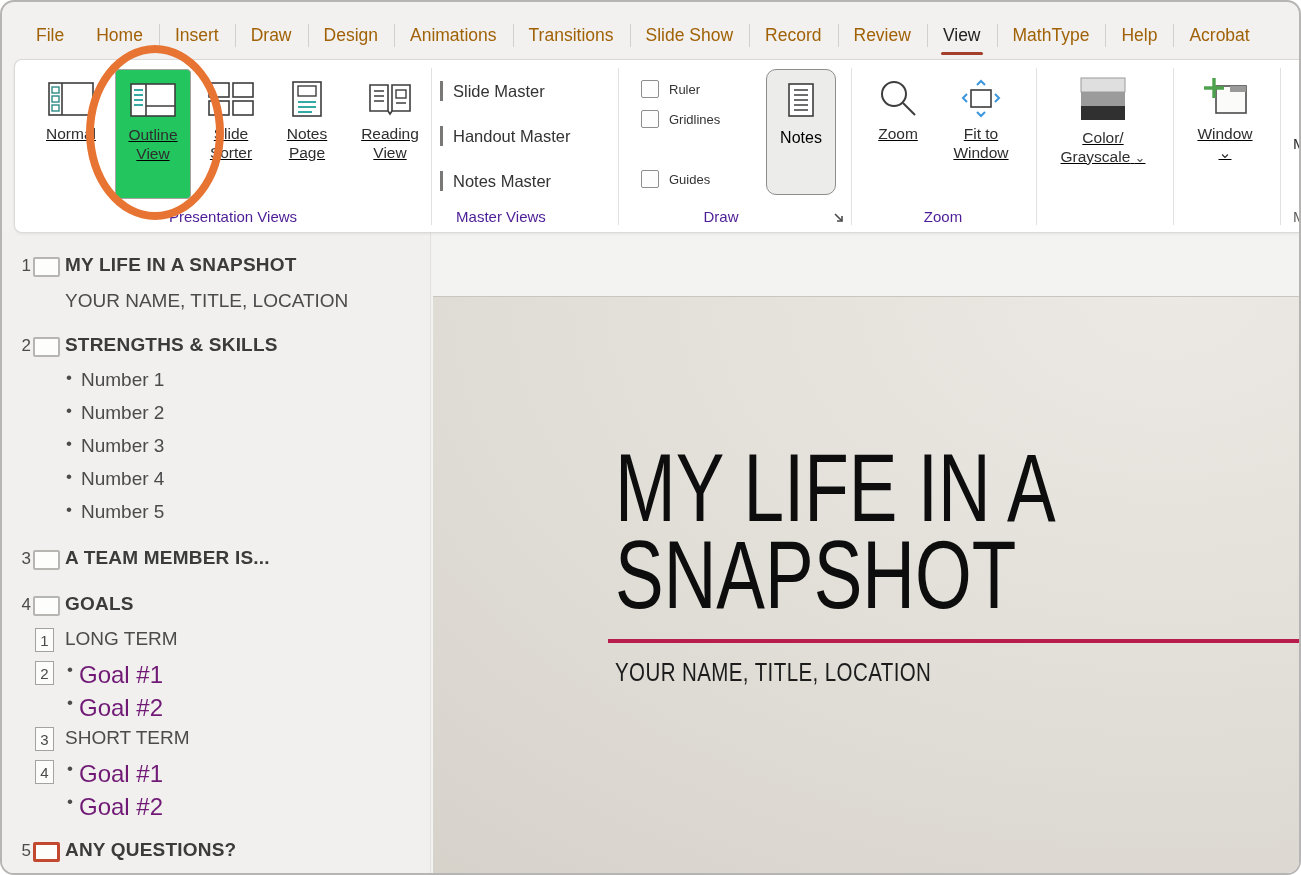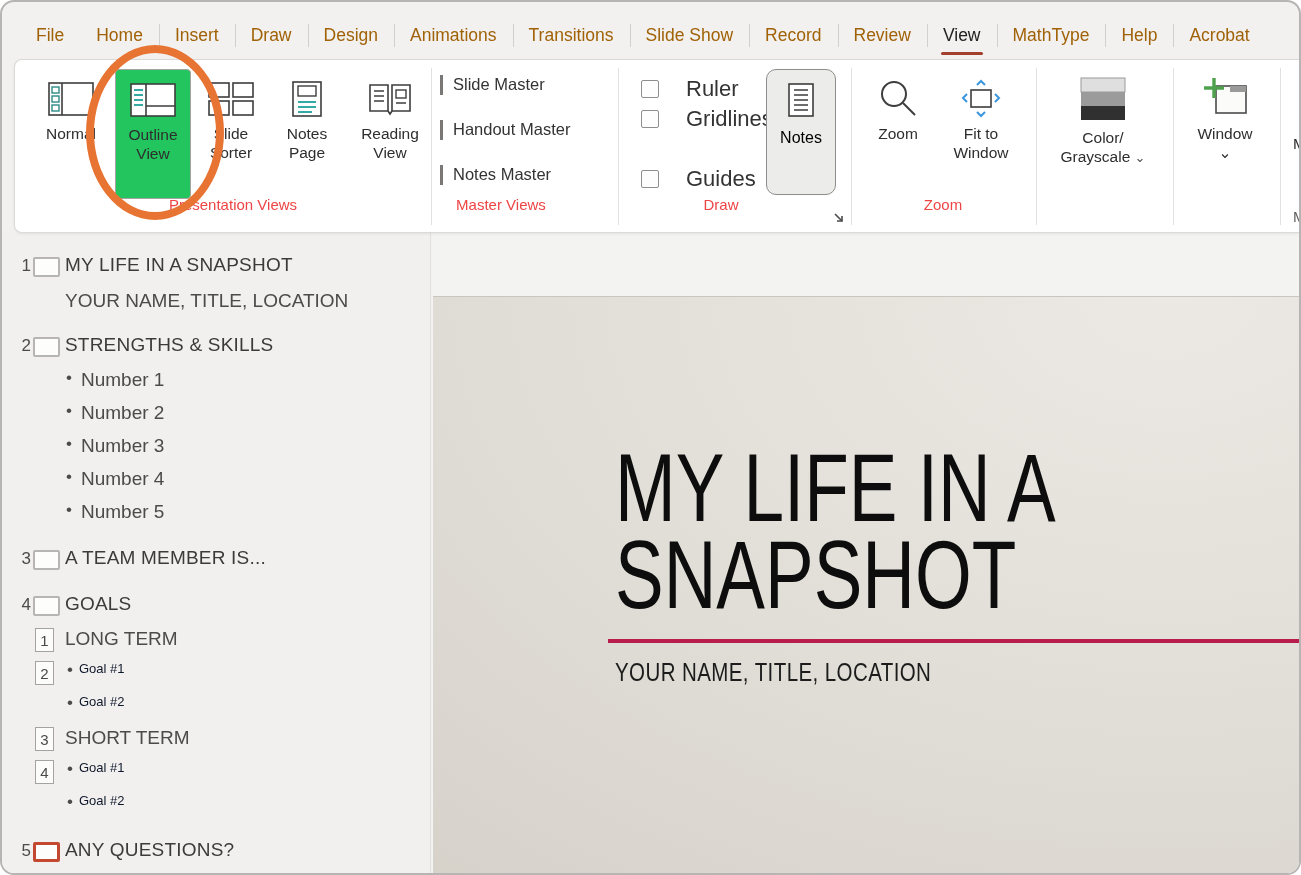"Slide Master" .mitem { align-items: flex-start -> flex-end }
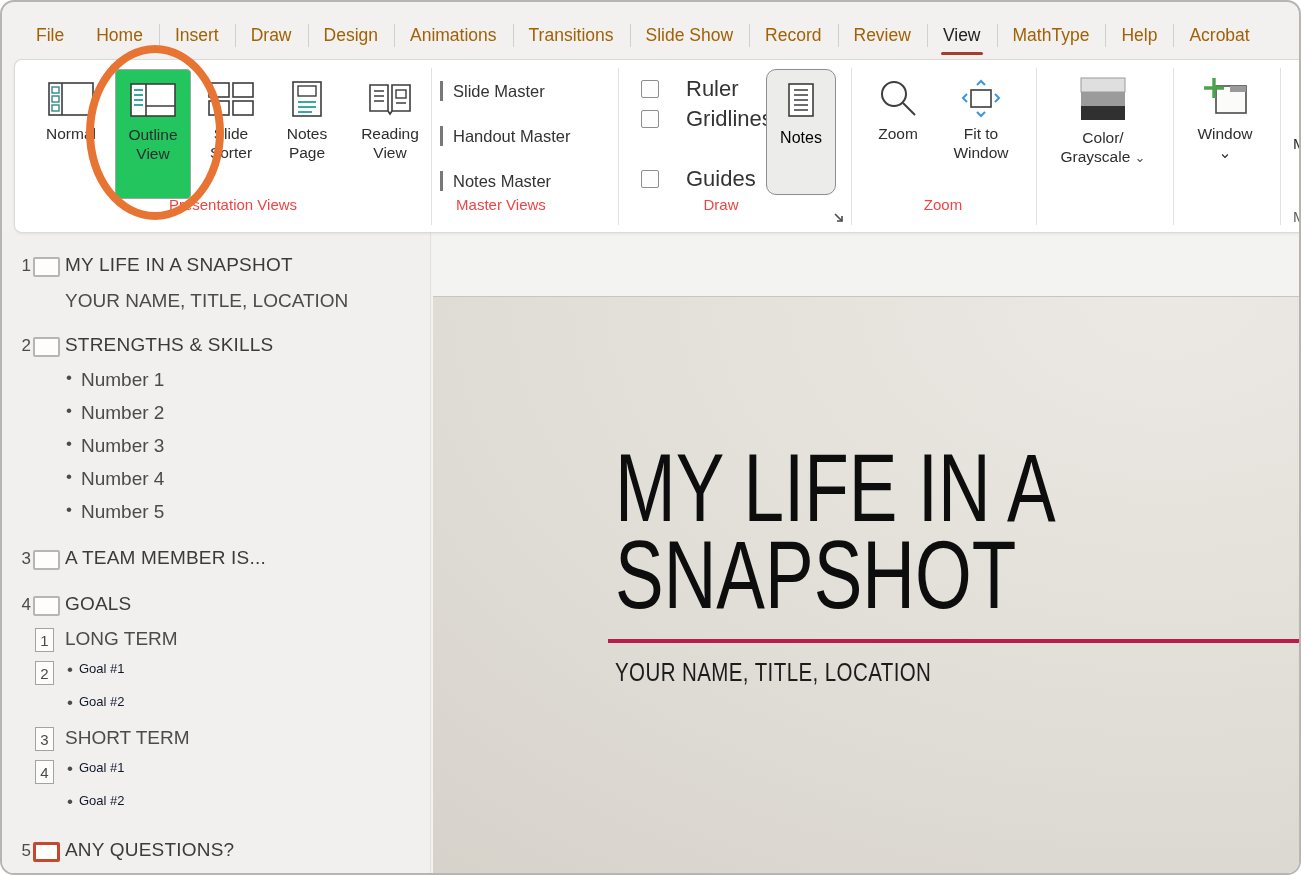"Ruler" .chklb { font-size: 22px -> 13px; margin-left: 17px -> none }
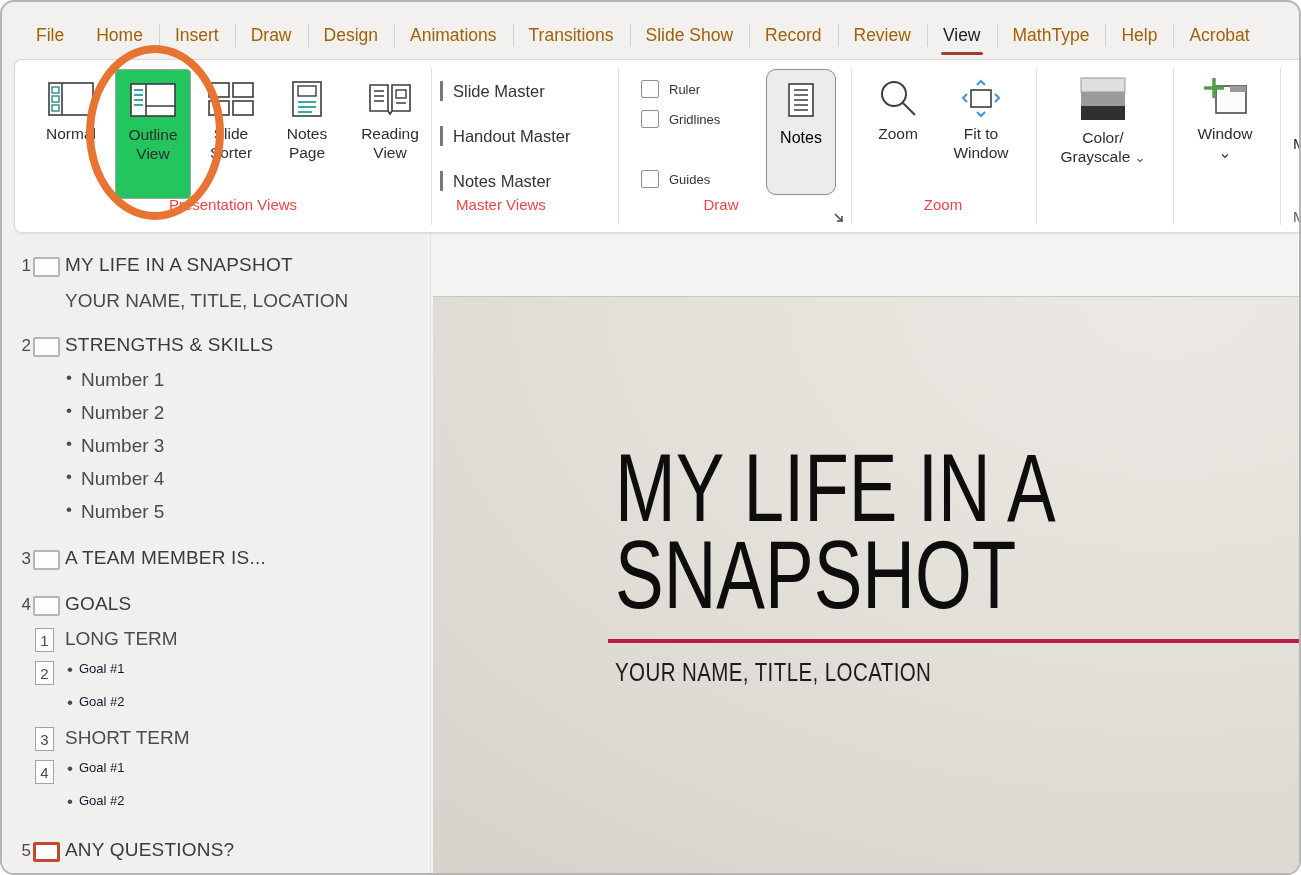"Normal" .rbtn { text-decoration: none -> underline }
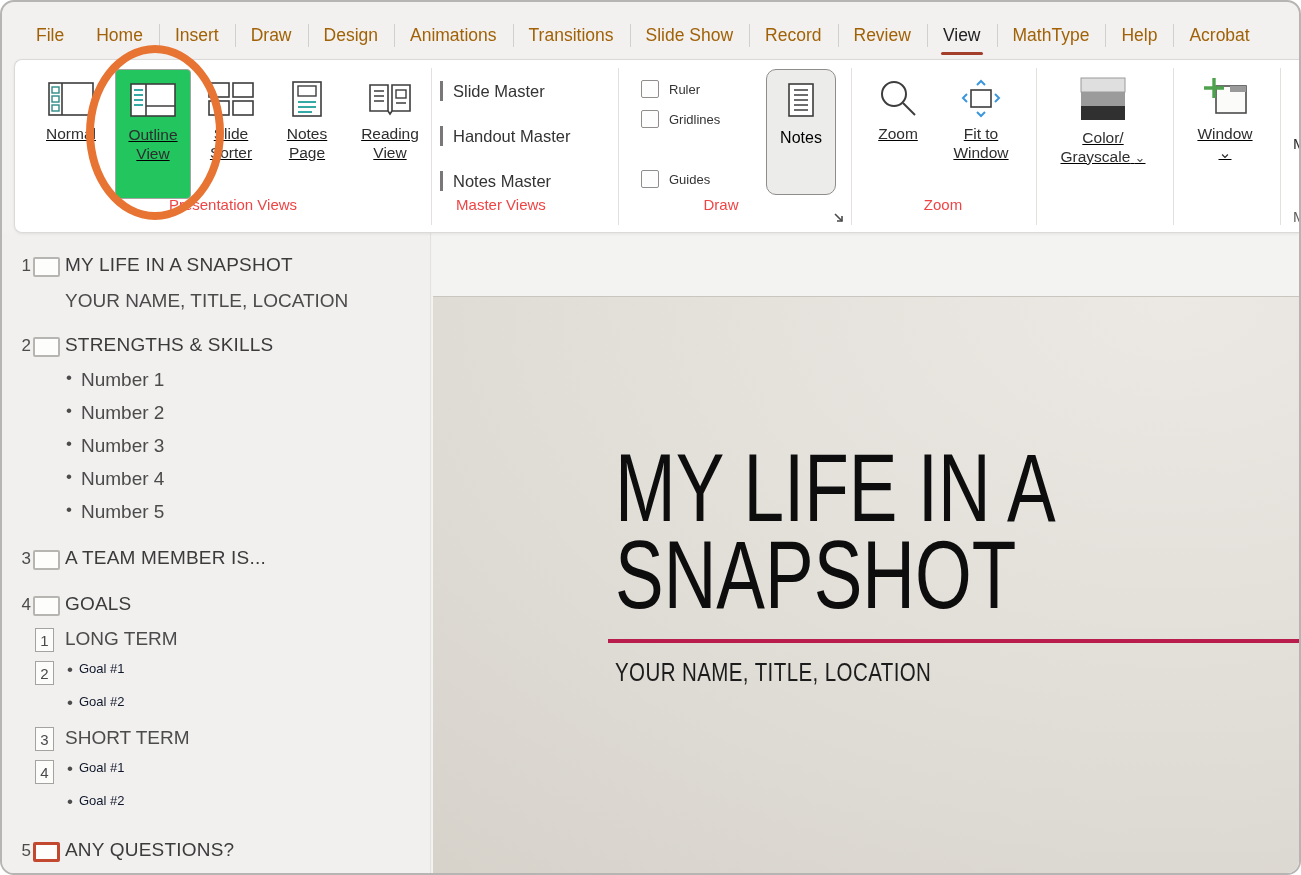"Presentation Views" .glabel { bottom: 19px -> 7px; color: #ef4444 -> #4c1d95 }
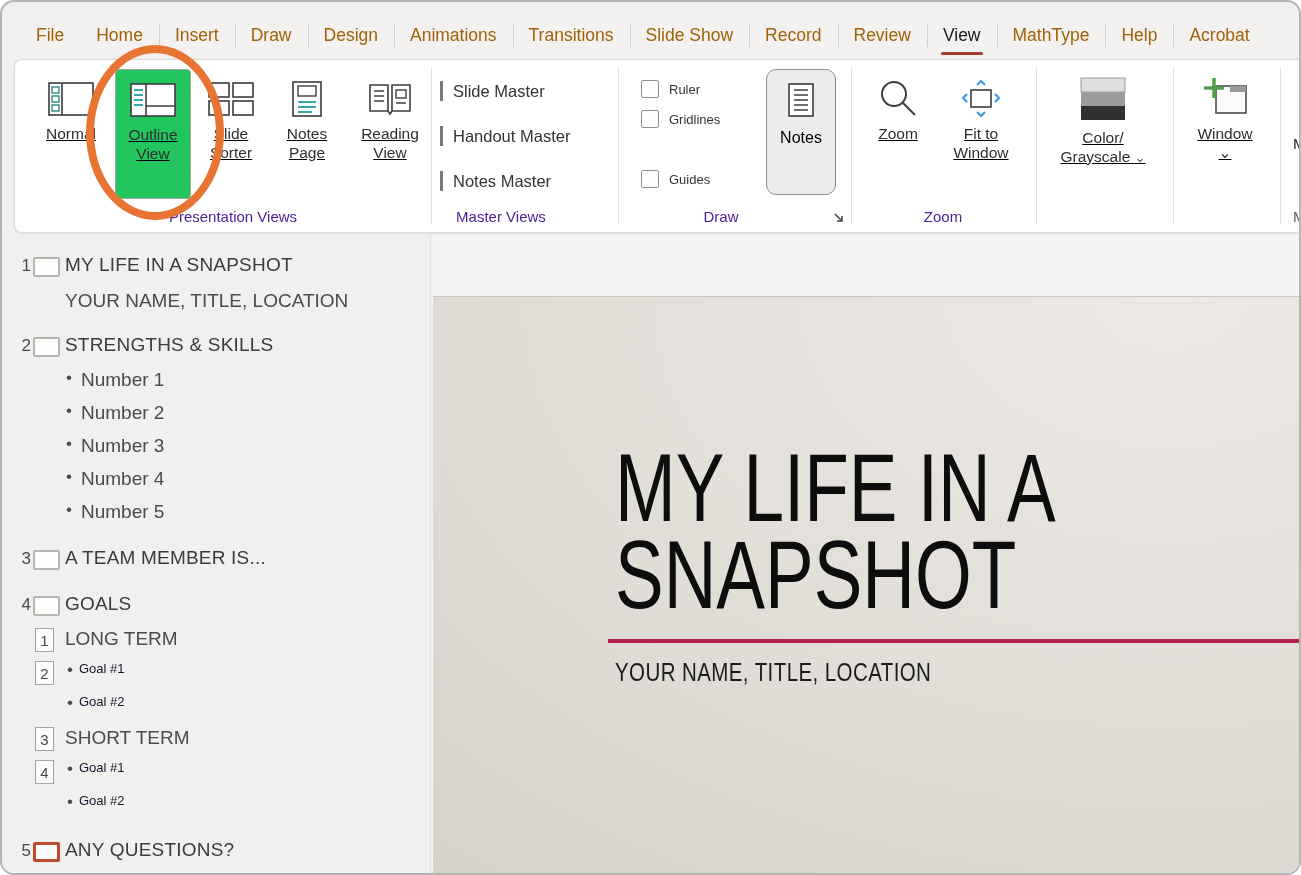"MY LIFE IN A SNAPSHOT" .otitle { font-weight: 400 -> 700 }
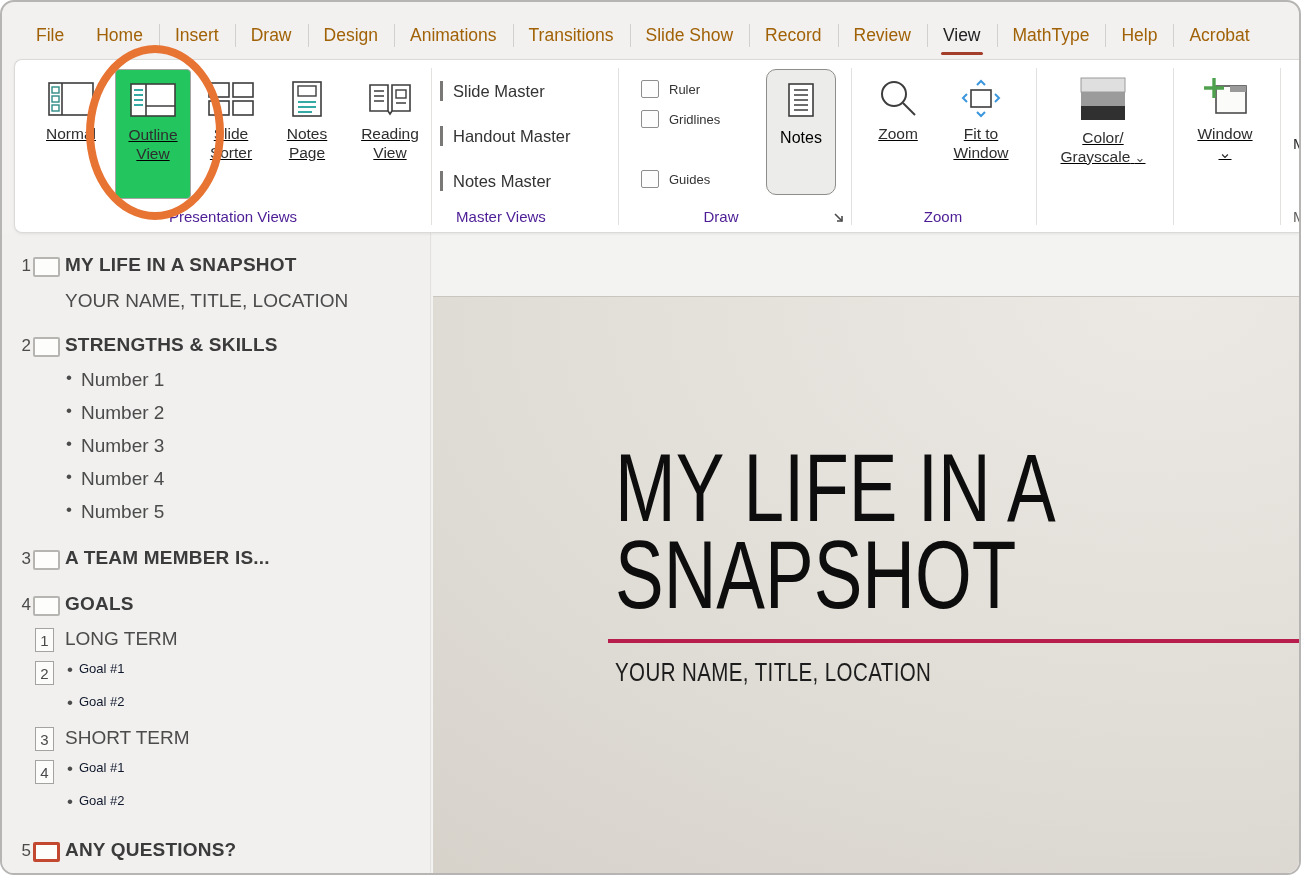"Goal #1" .ggtext { color: #0f172a -> #701a75; font-size: 13px -> 24px }
